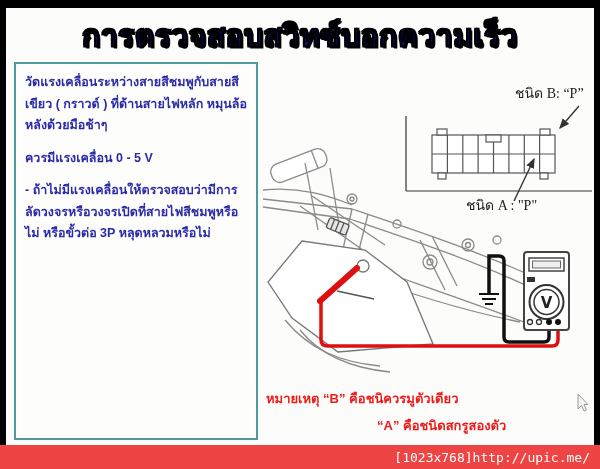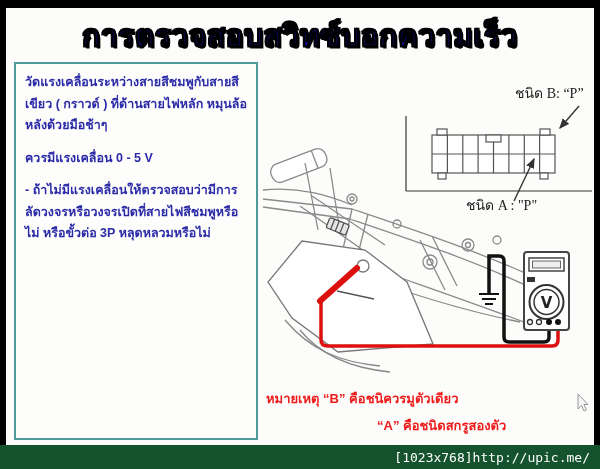"[1023x768]http://upic.me/" .footer { background: #14532d -> #ef4444 }
